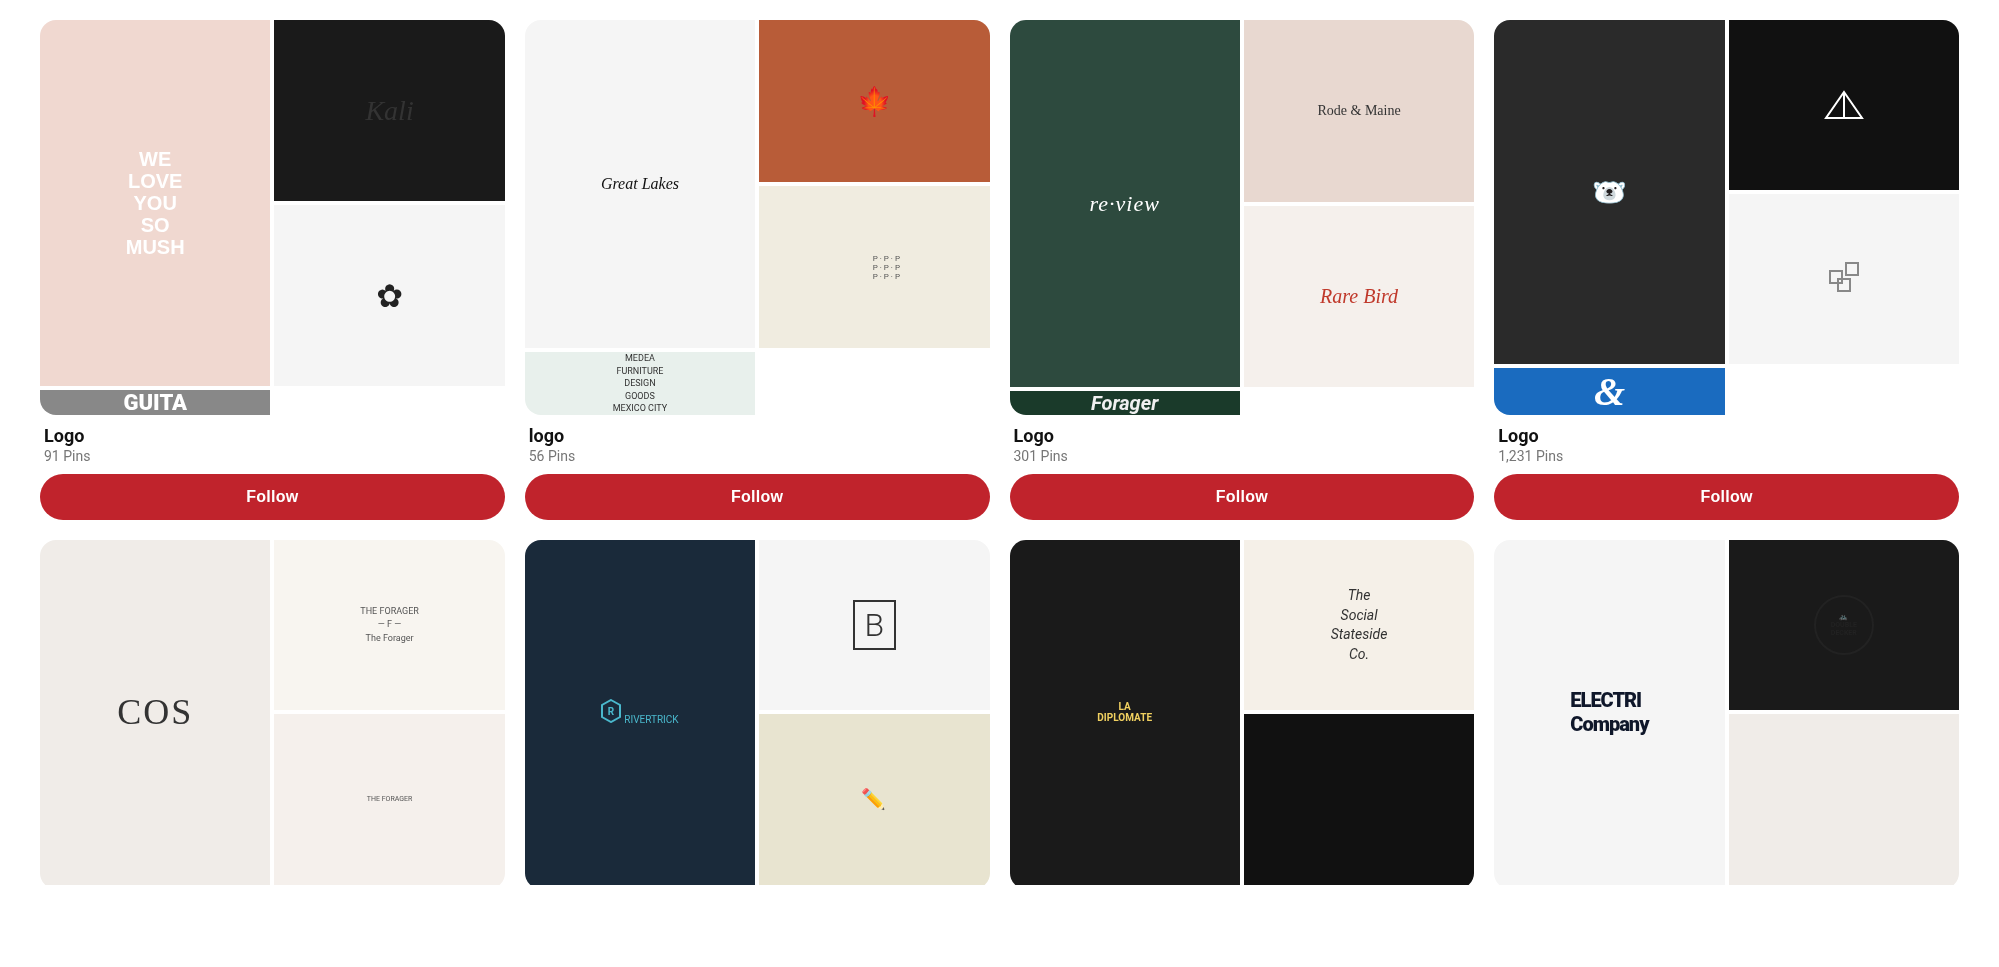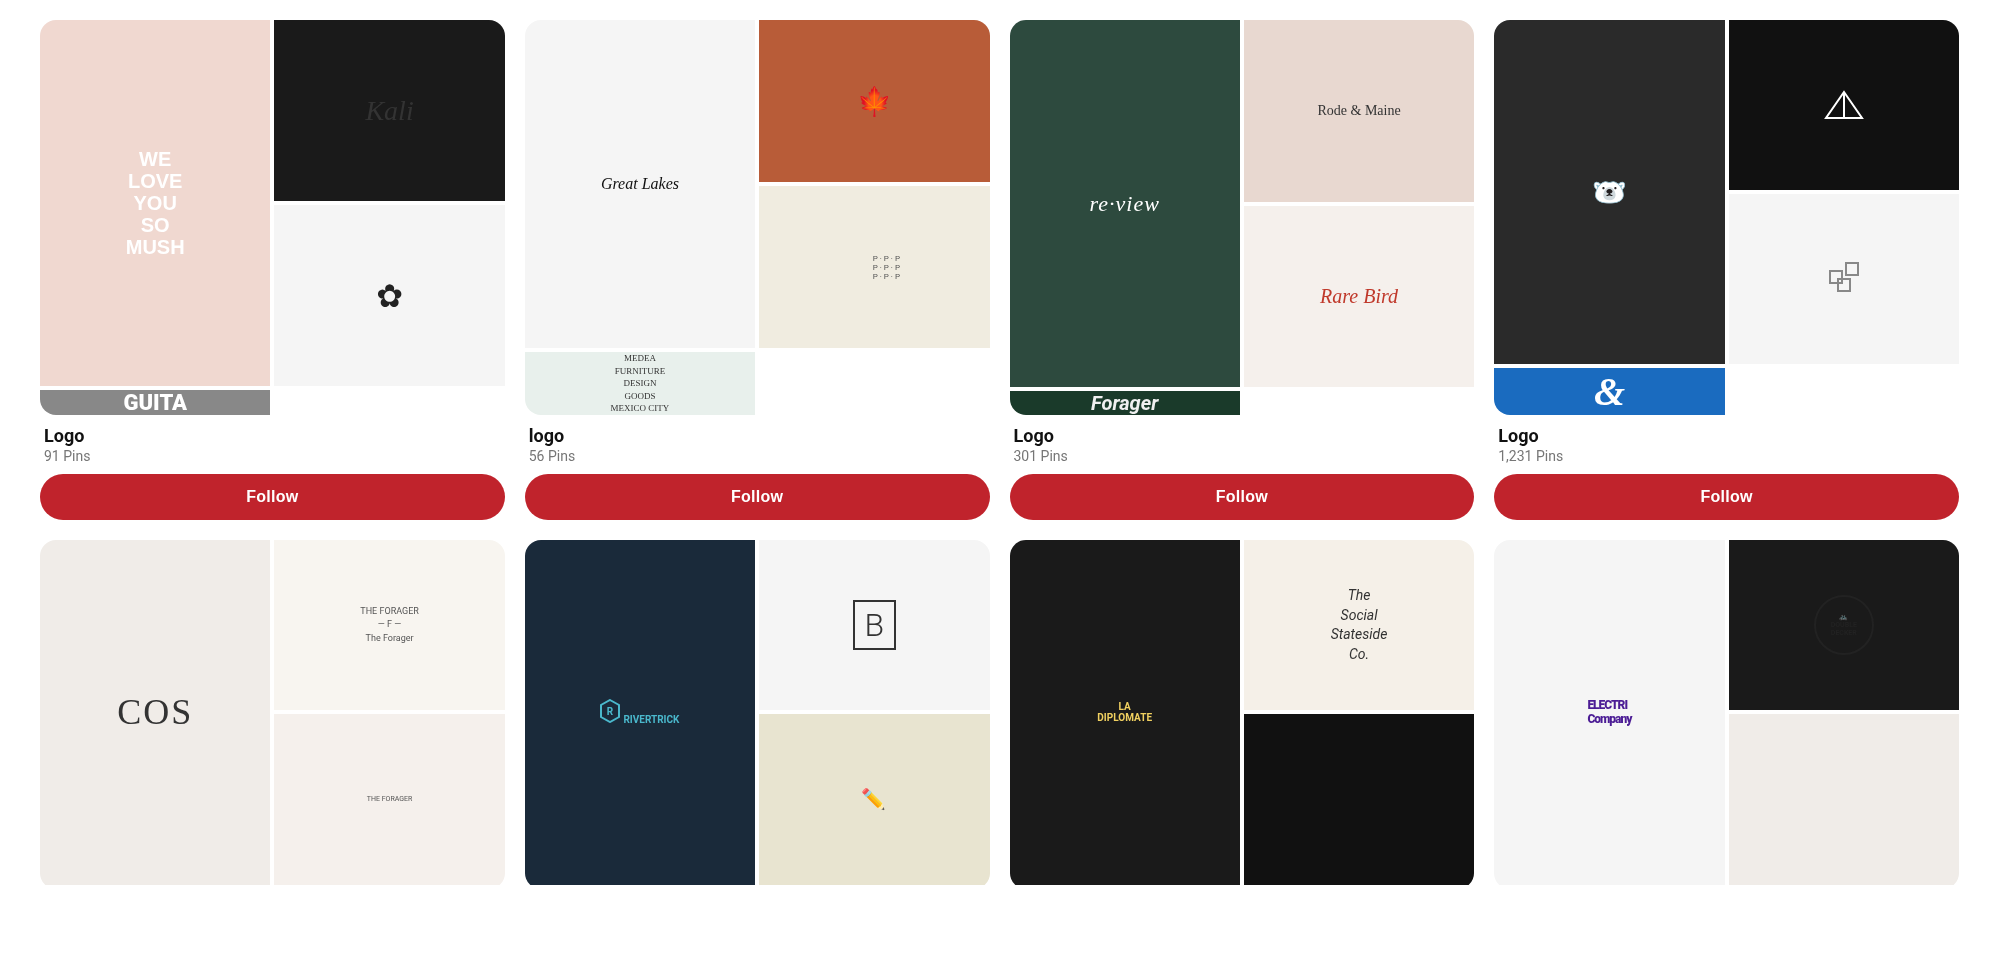"MEDEA" .medea-text { font-family: Liberation Serif, serif -> none }
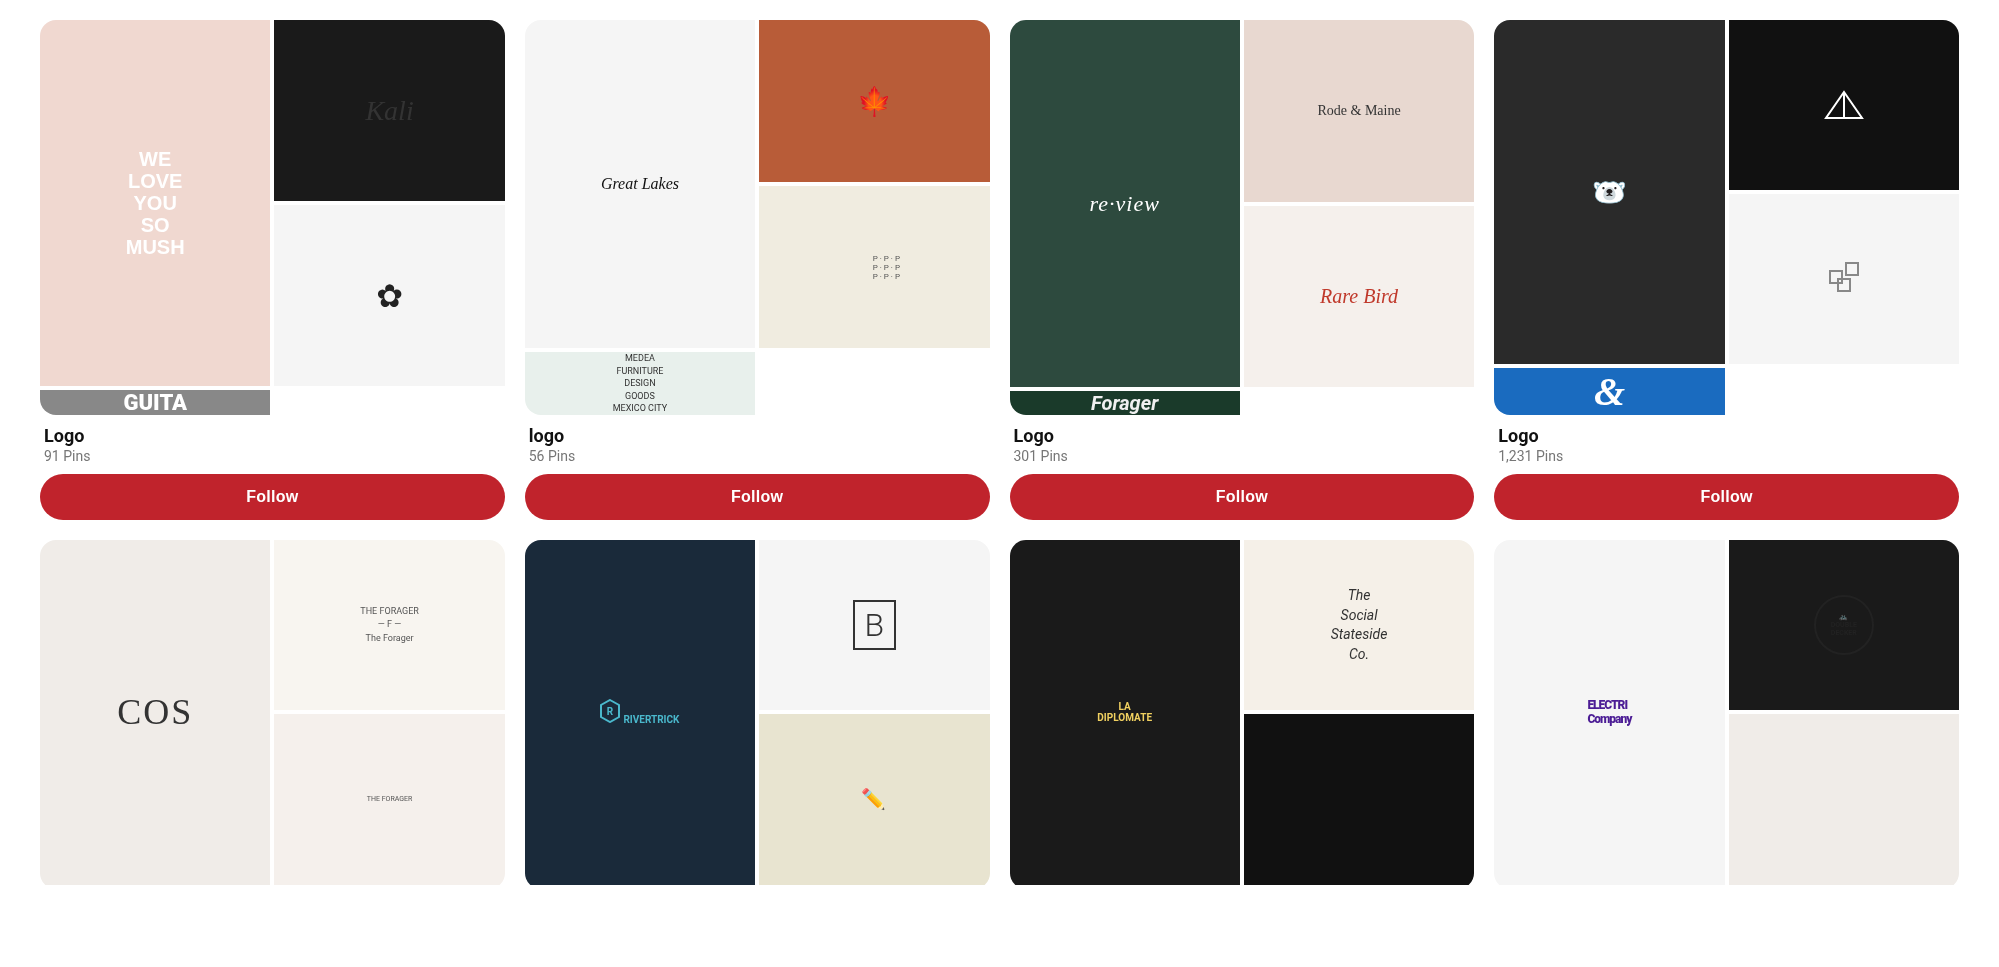"ELECTRI" .electric-text { color: #4c1d95 -> #0f172a; font-size: 12px -> 20px }
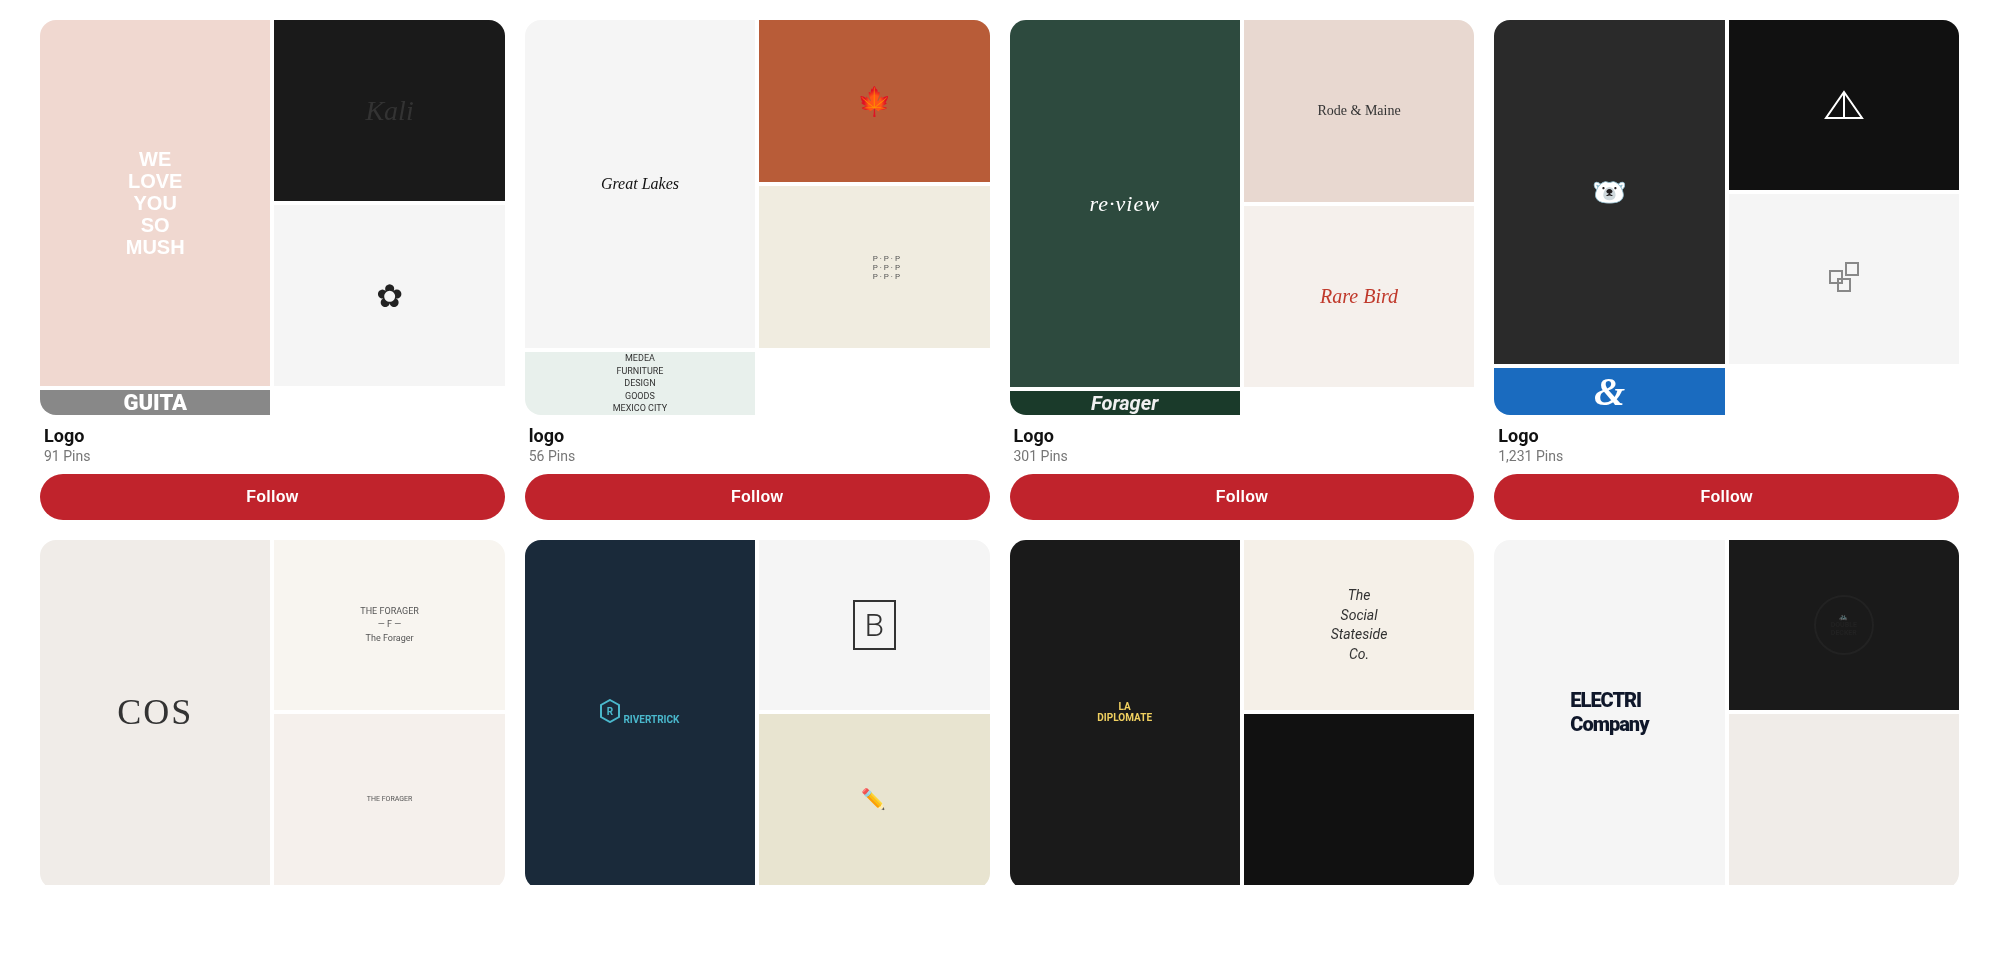"RIVERTRICK" span { font-weight: 700 -> 400 }
